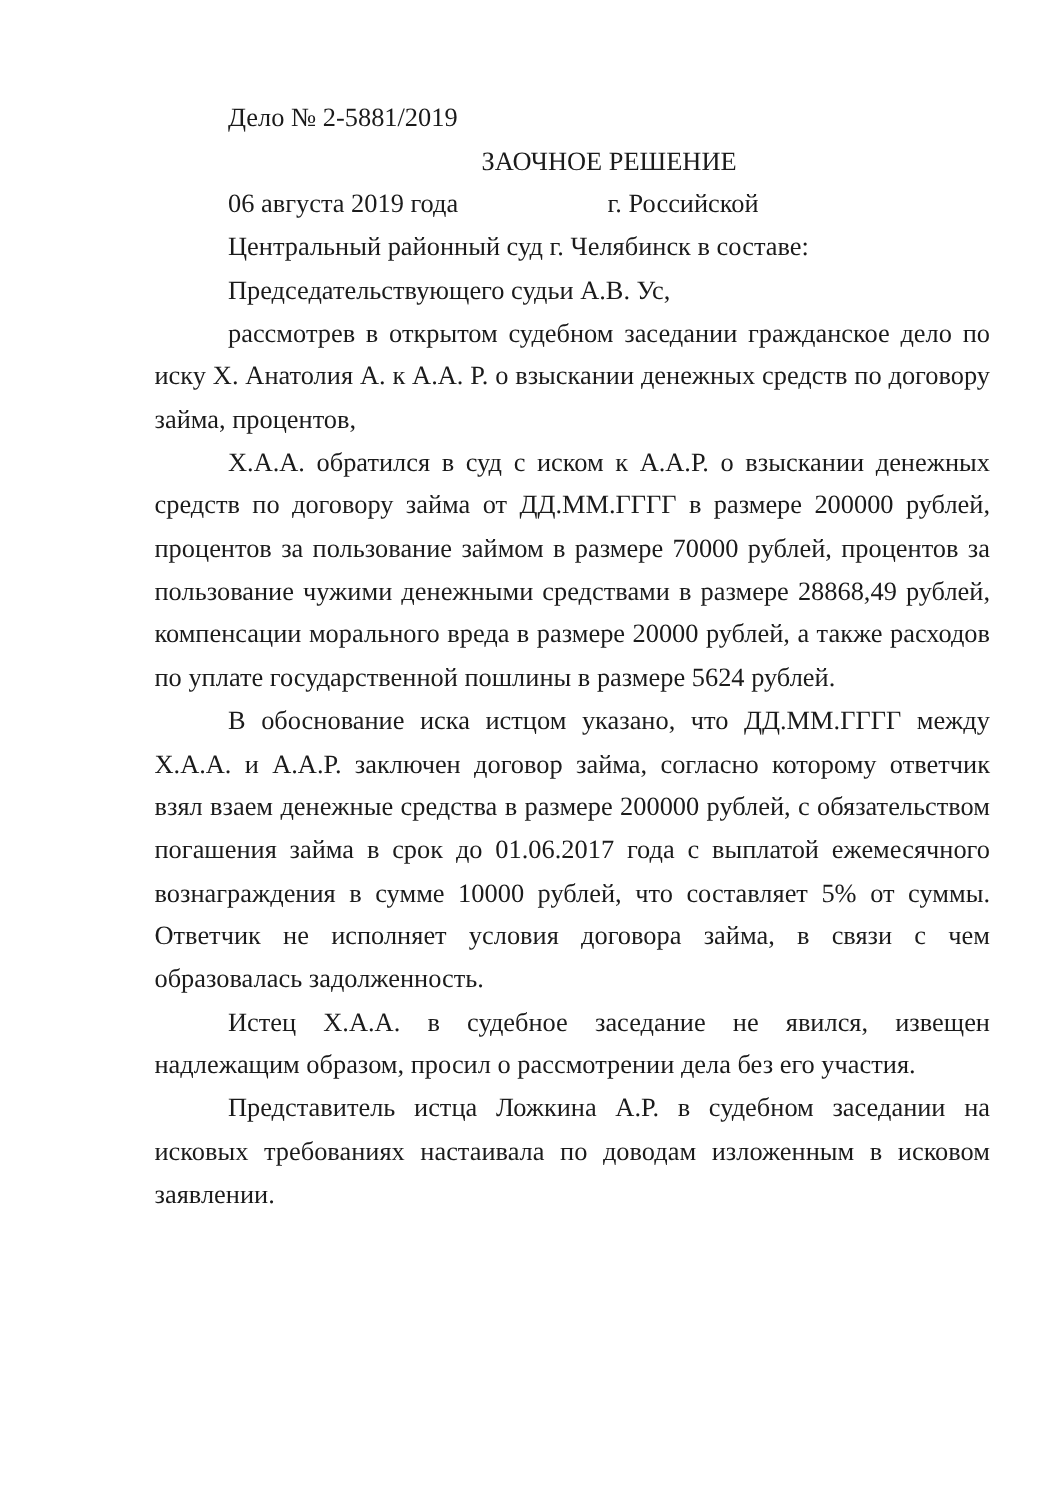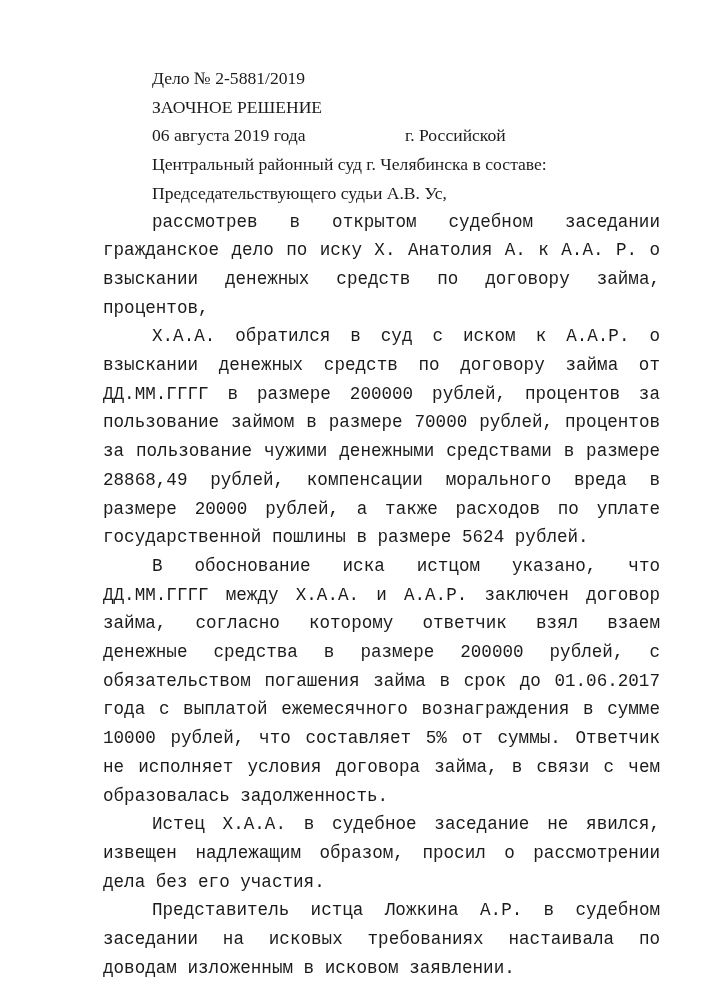"ЗАОЧНОЕ РЕШЕНИЕ" .center { text-align: none -> center }
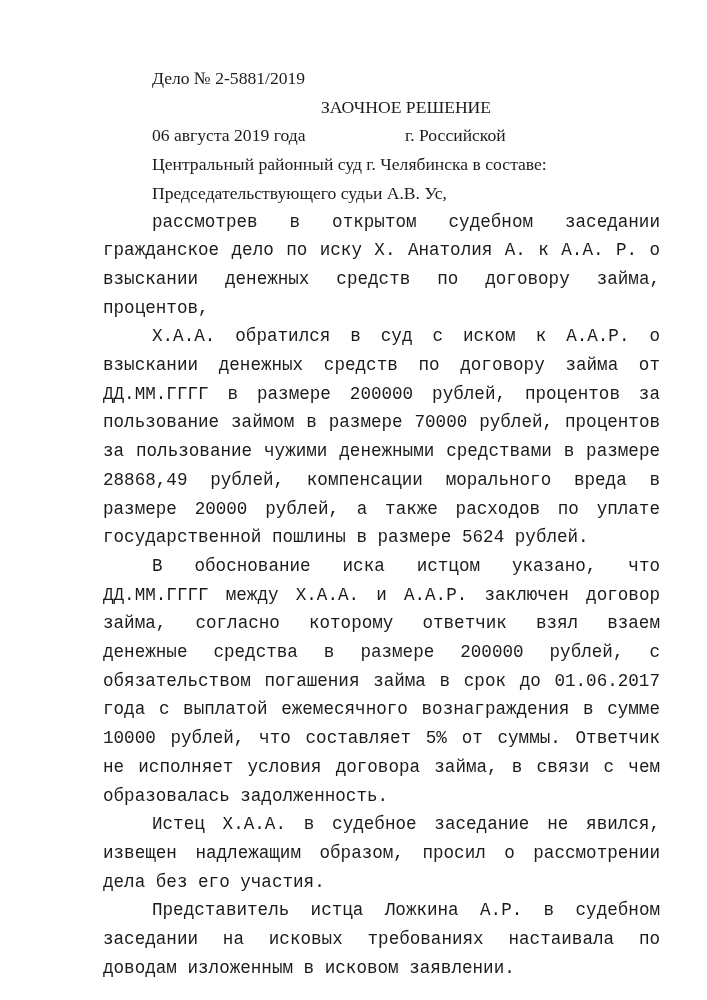"Центральный районный суд г. Челябинска" p.ln { text: Челябинска -> Челябинск }
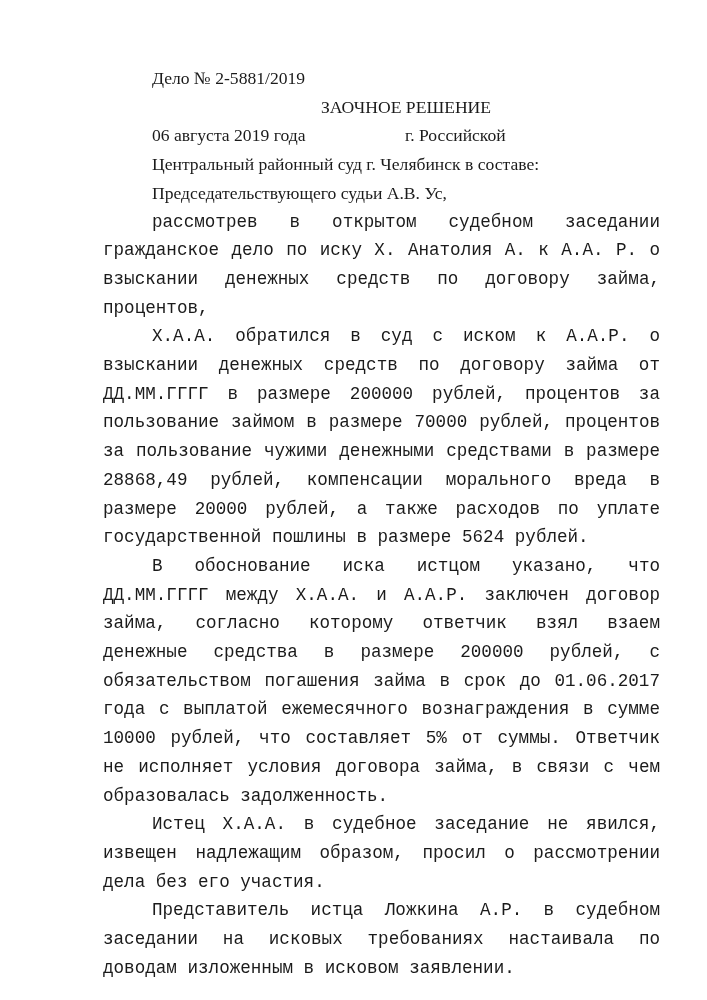"рассмотрев в открытом судебном заседании" .para { font-family: Liberation Mono, monospace -> none }
